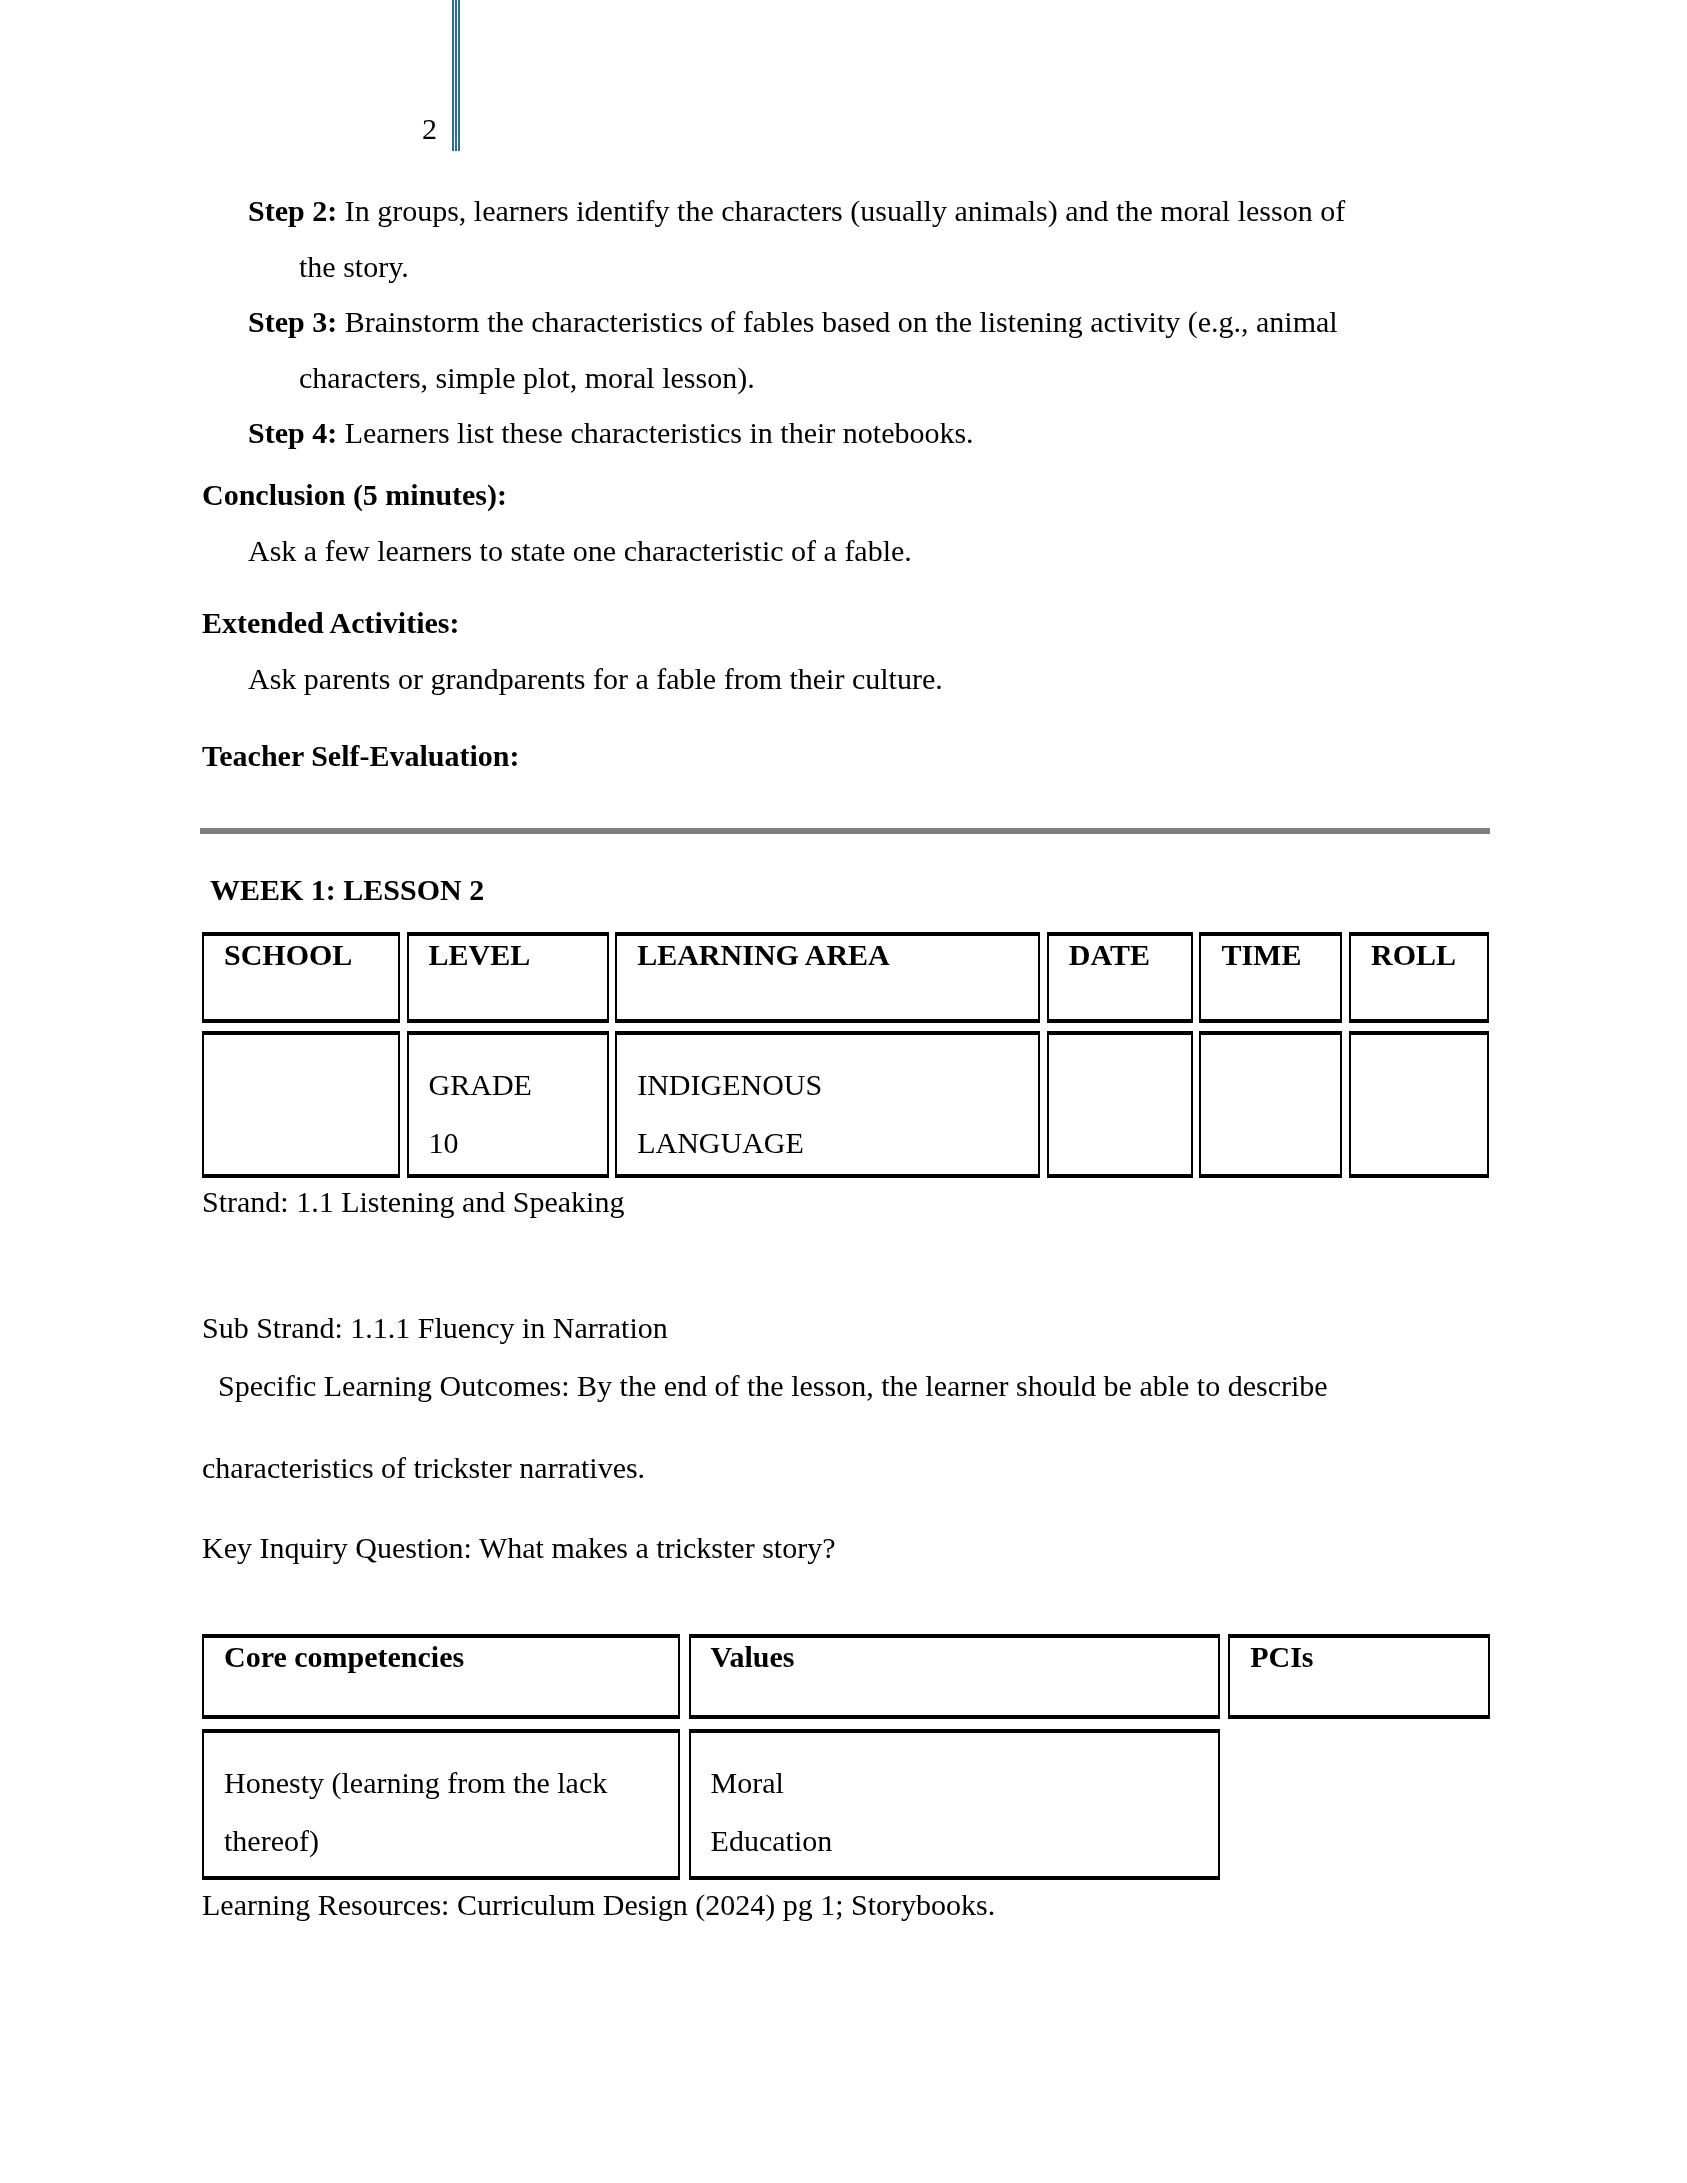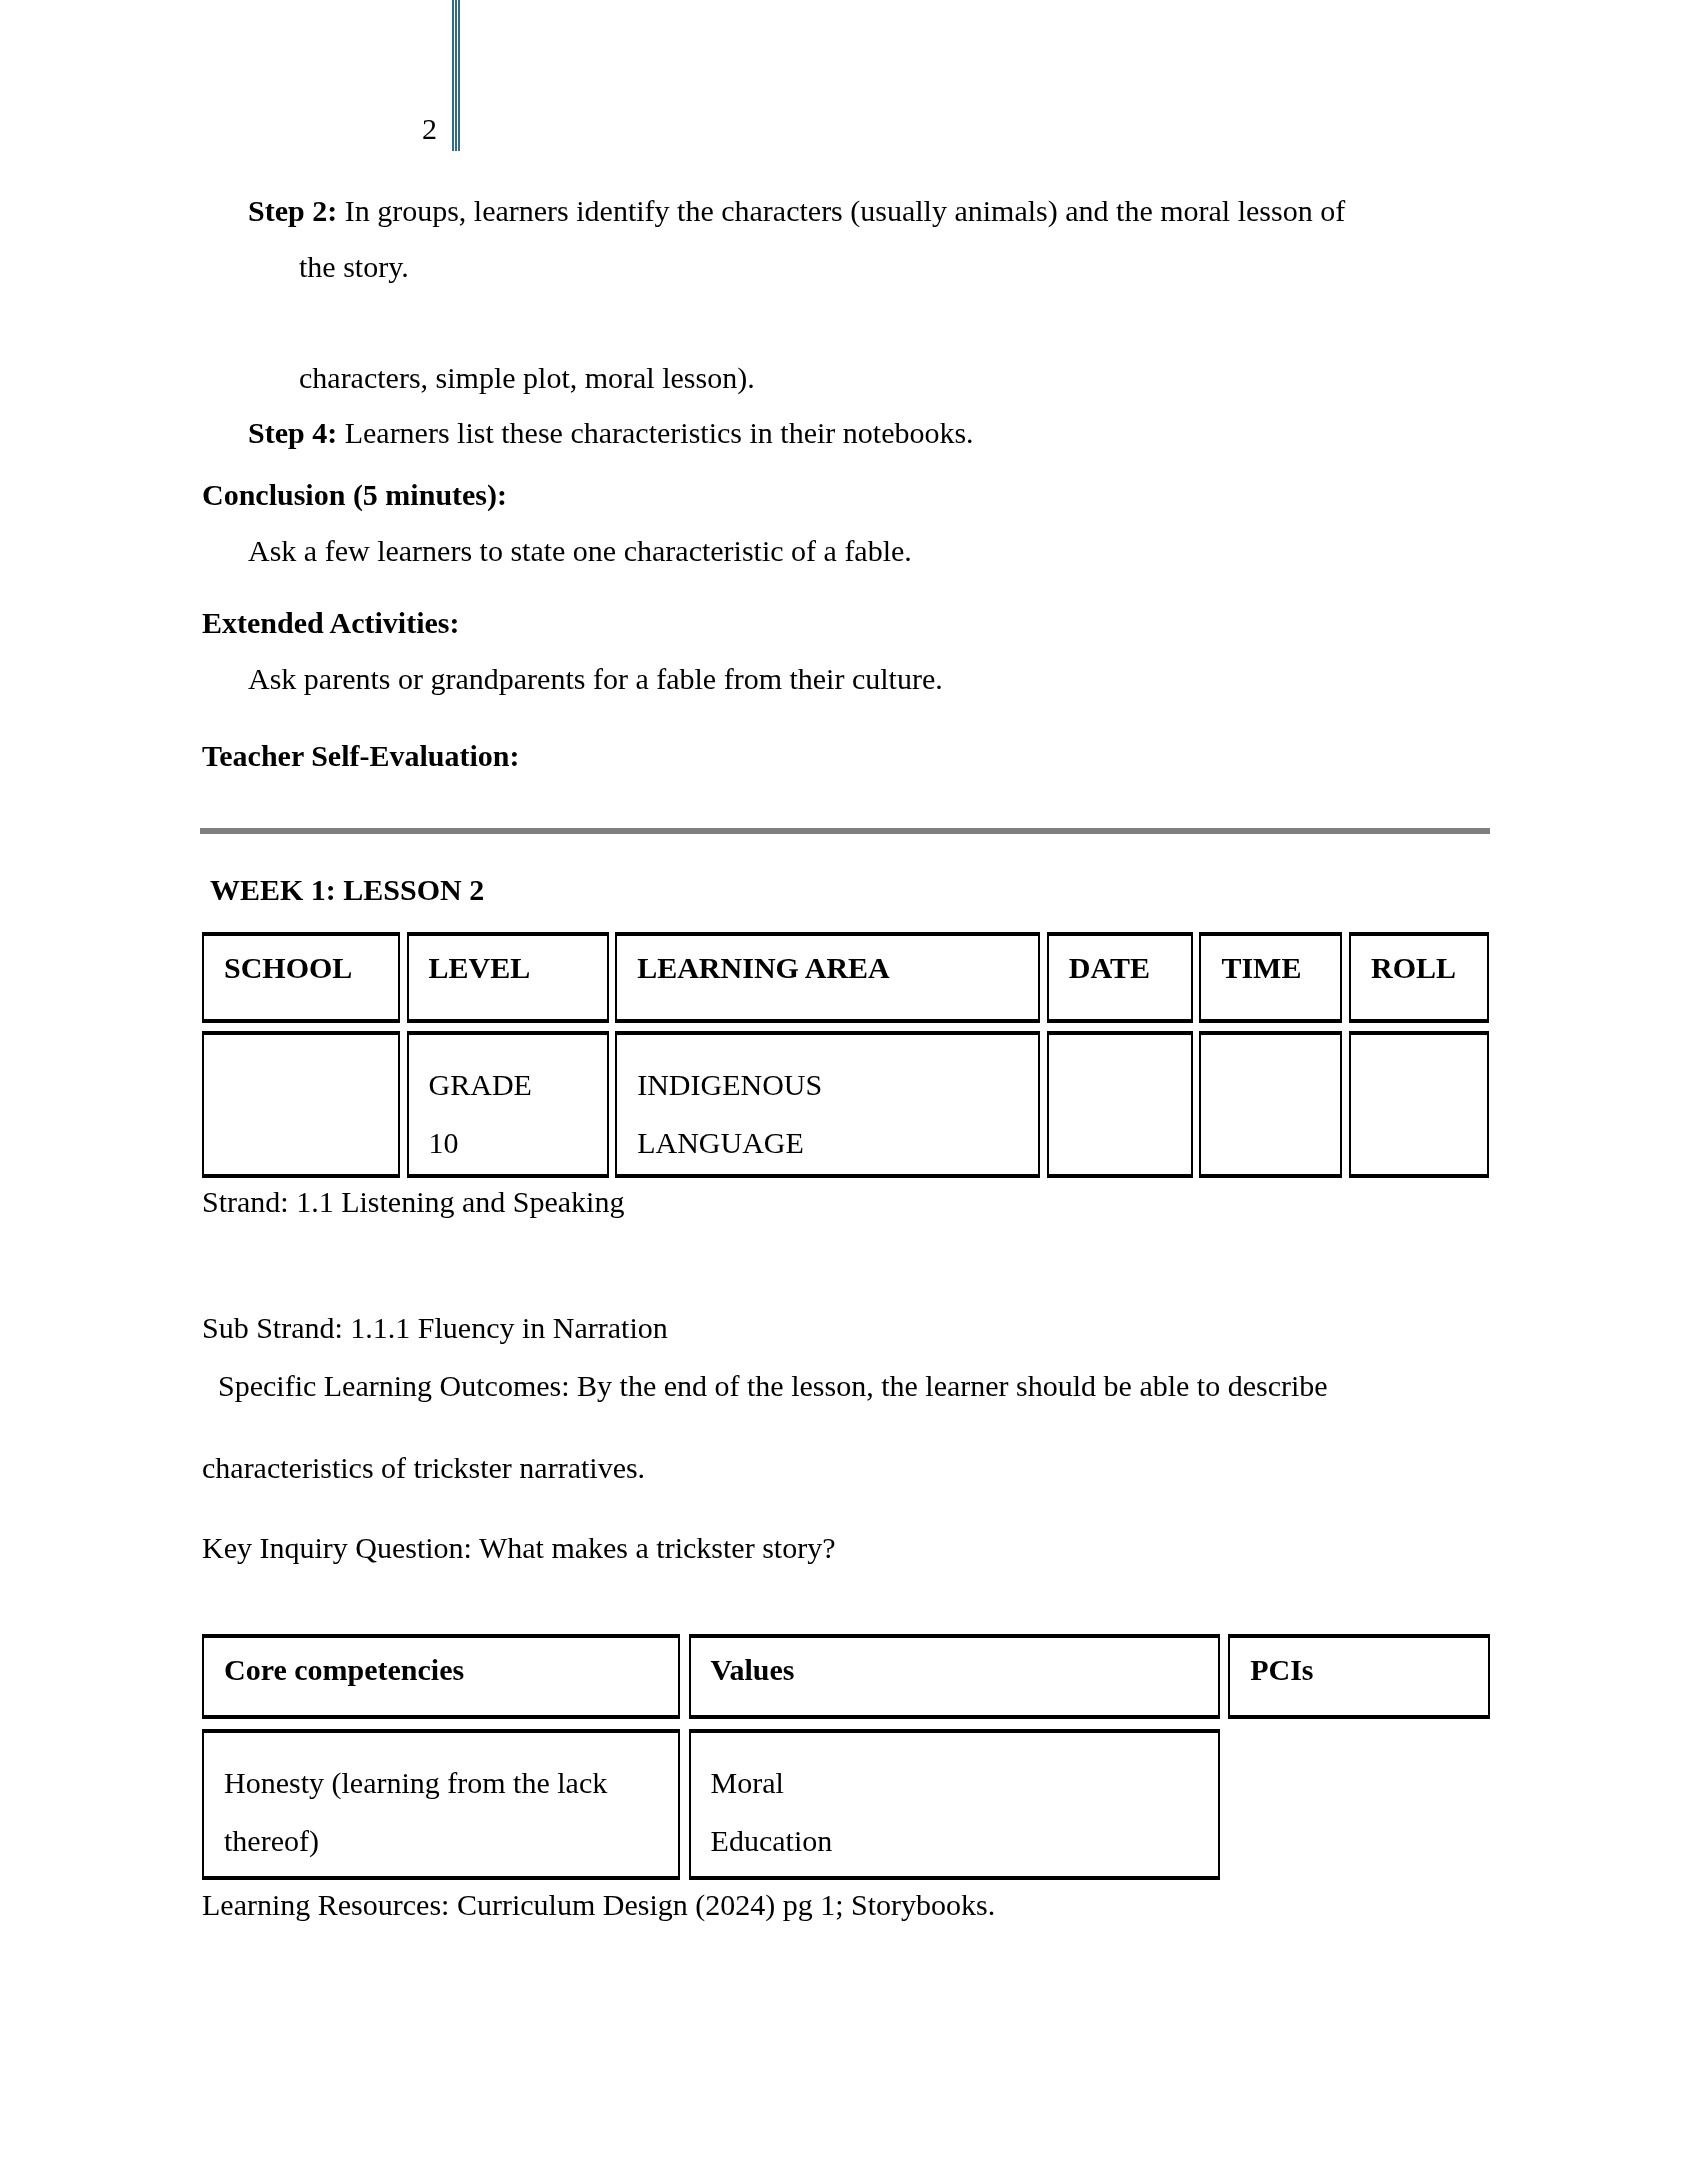"Step 3: Brainstorm the characteristics" div.ln { html: none -> <div> <span>Step 3:</span> <span>Brainstorm the characteristics of fables based on the listening activity (e.g., animal</span> </div> }
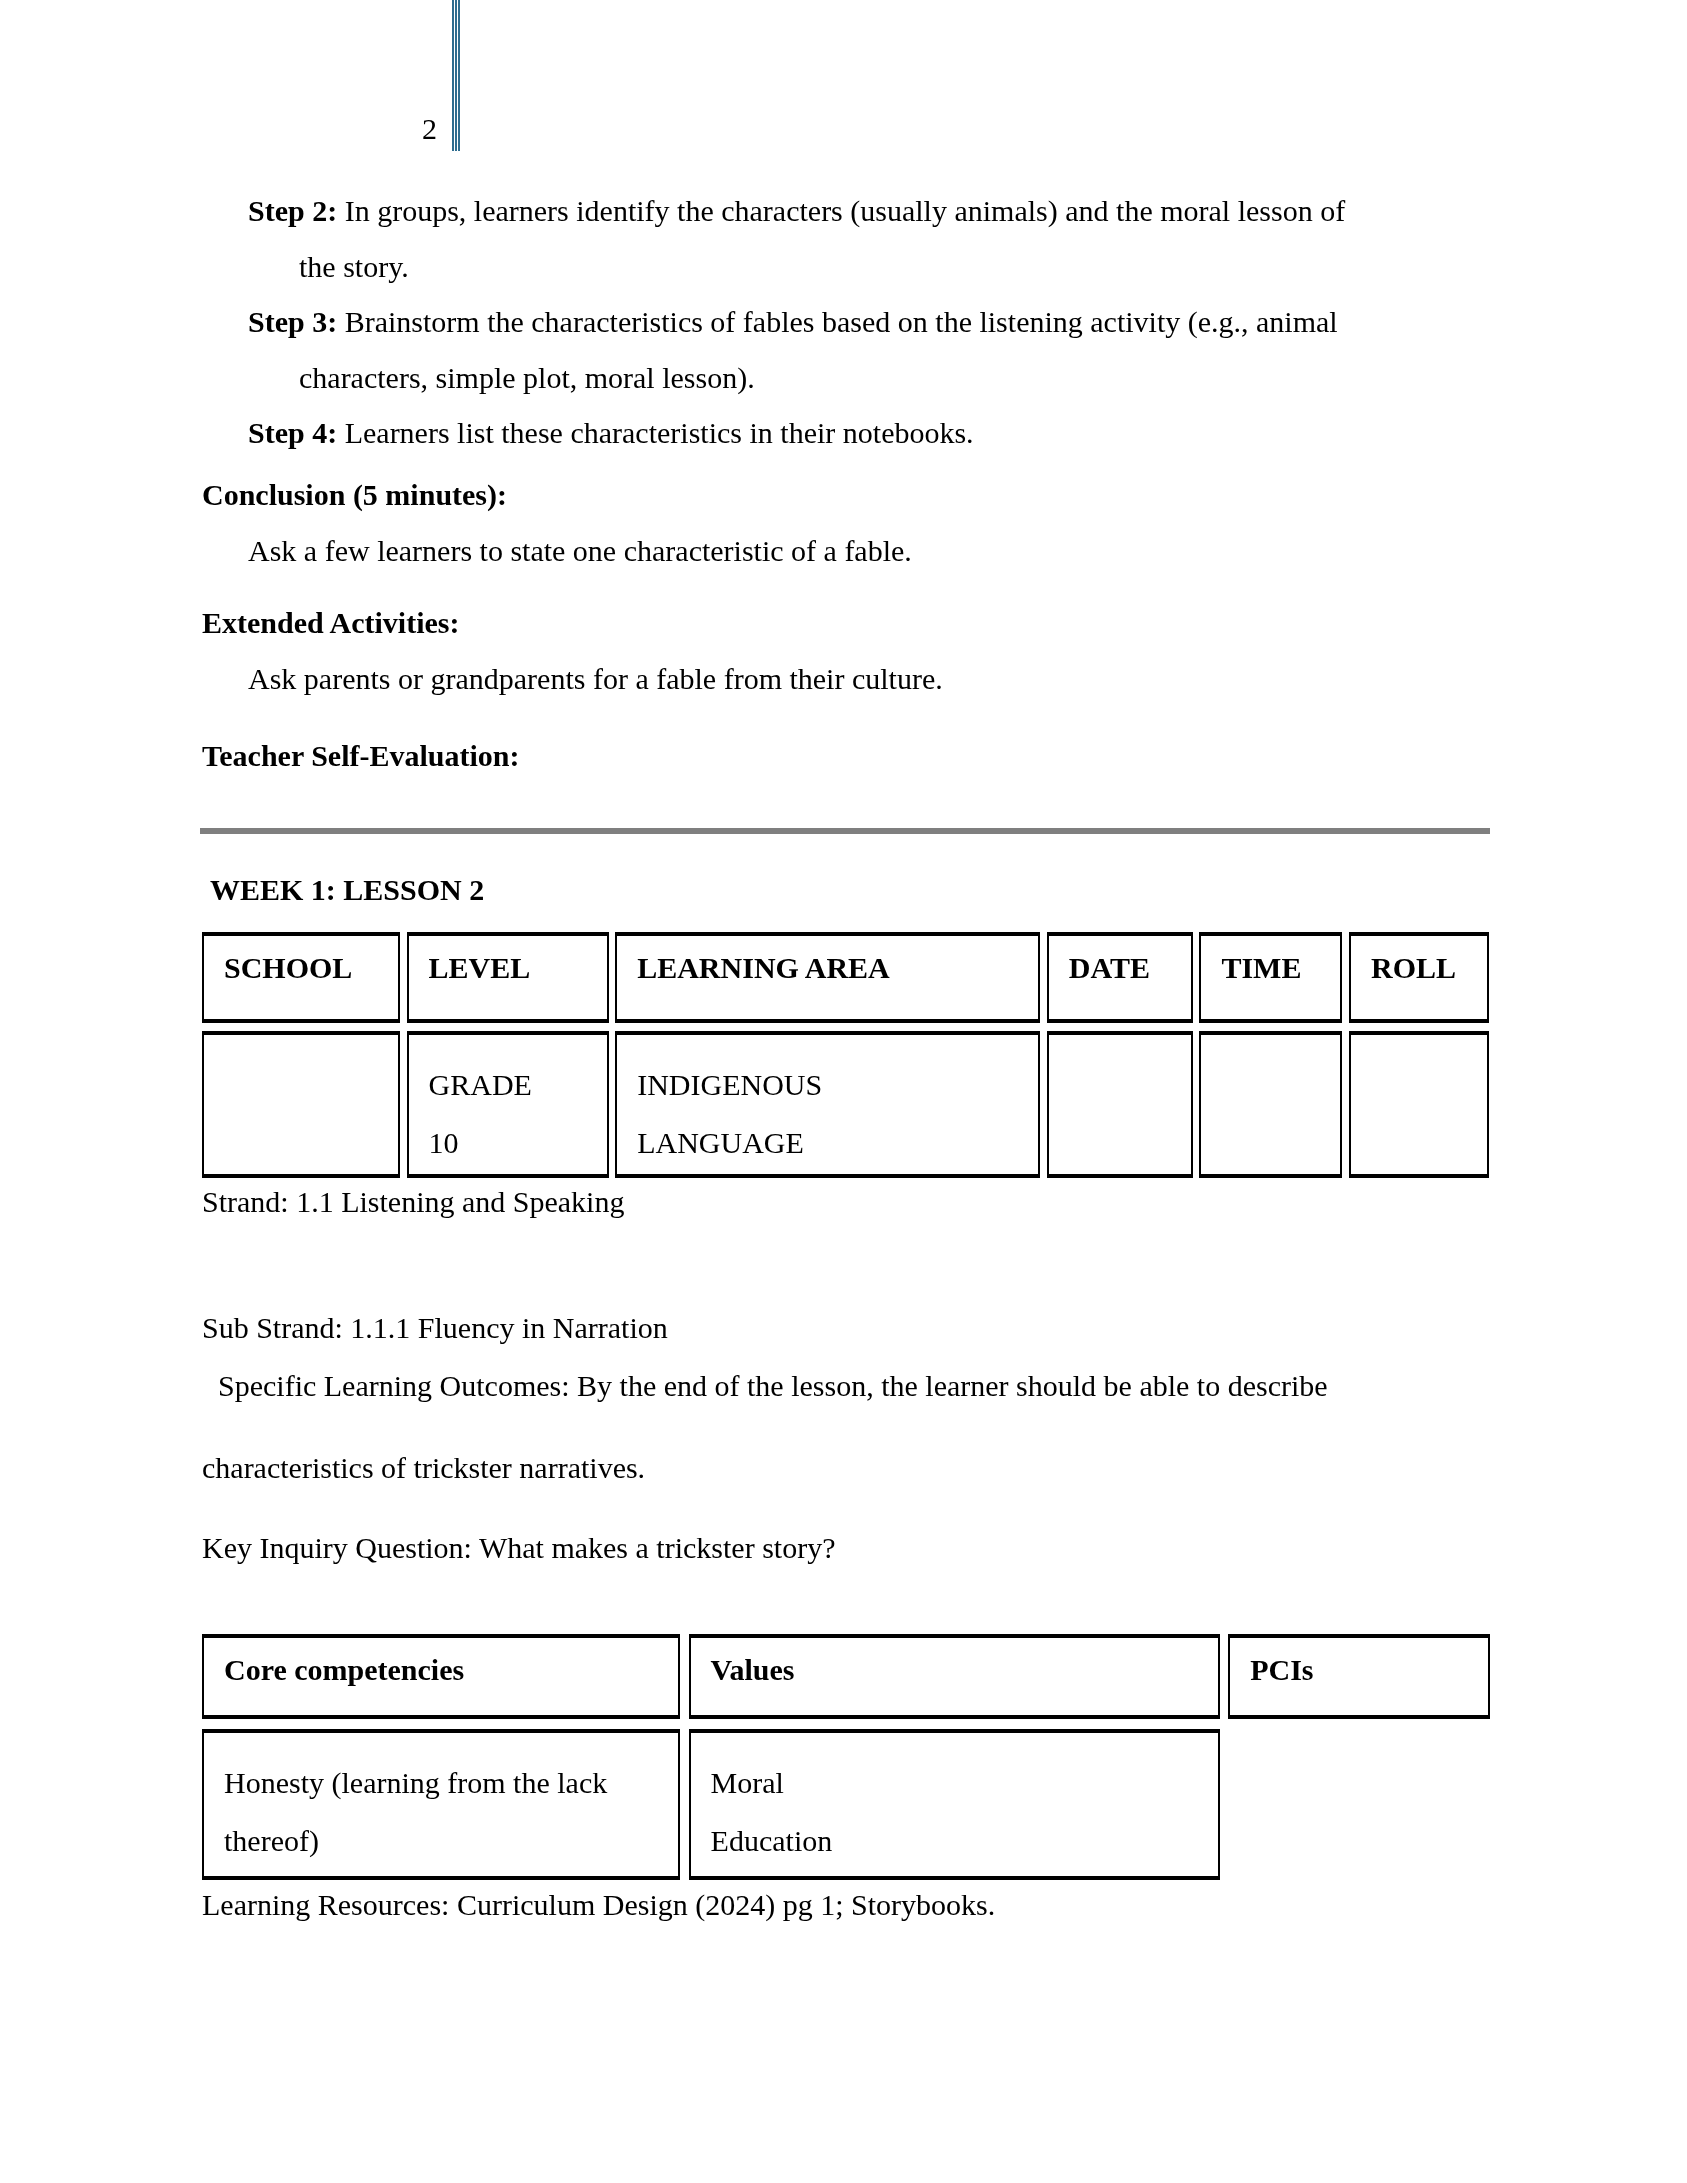"SCHOOL" .cell { padding: 15px 4px 0 20px -> 2px 4px 0 20px }
